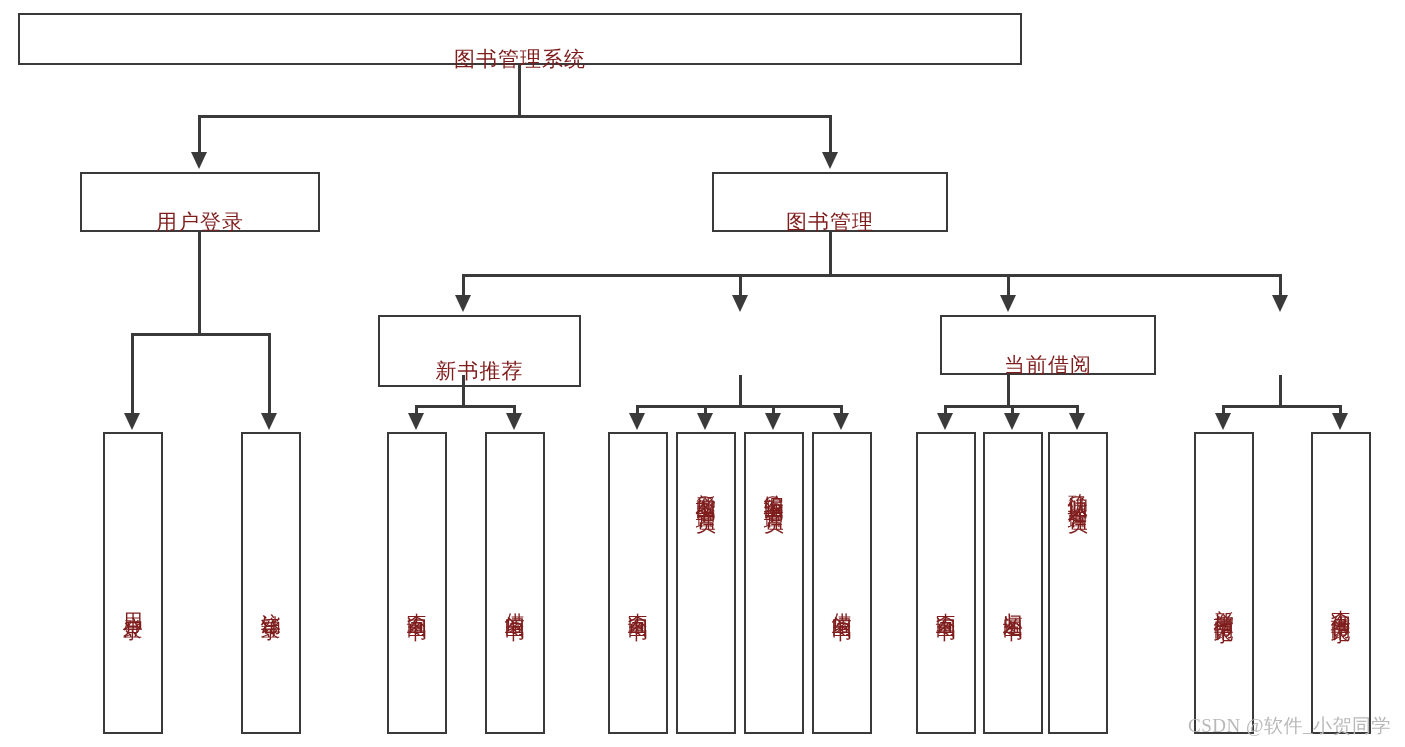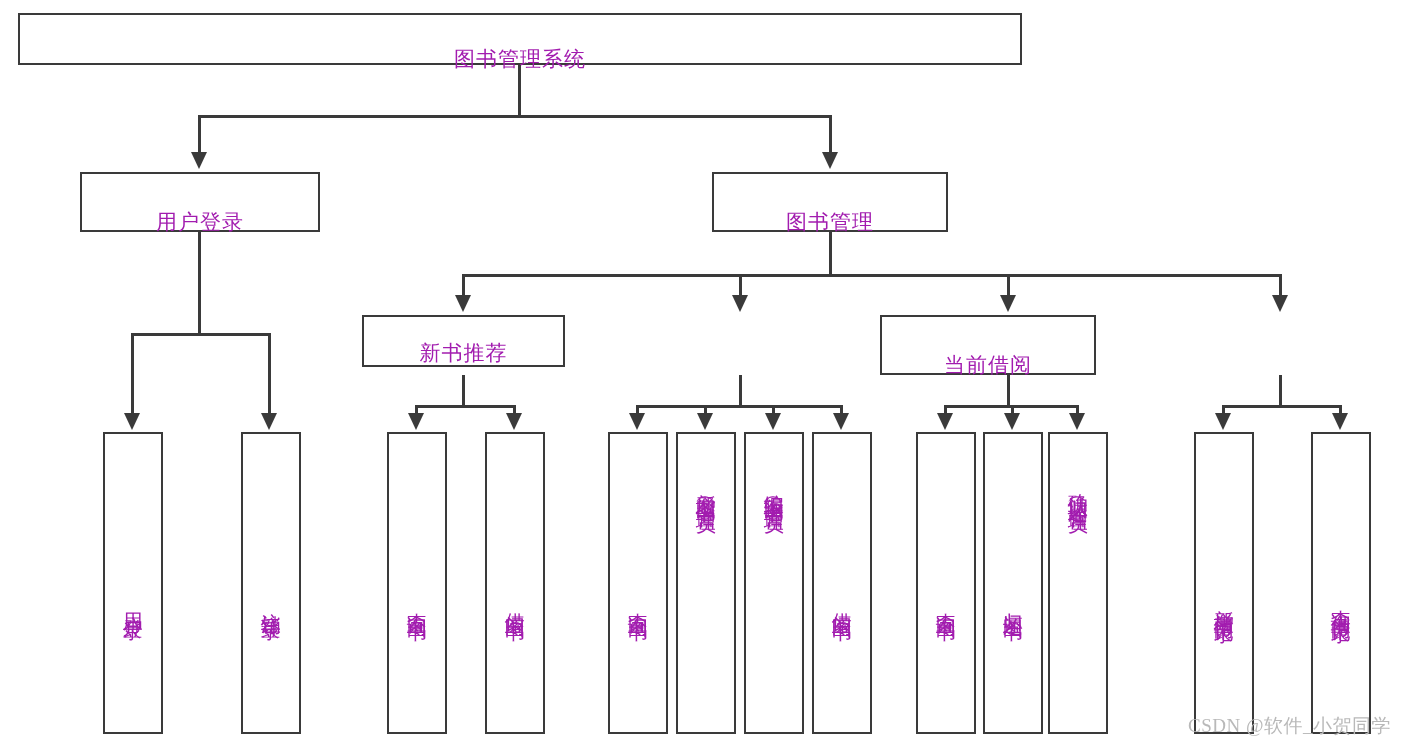"图书管理系统" .node .label { color: #a21caf -> #7f1d1d }
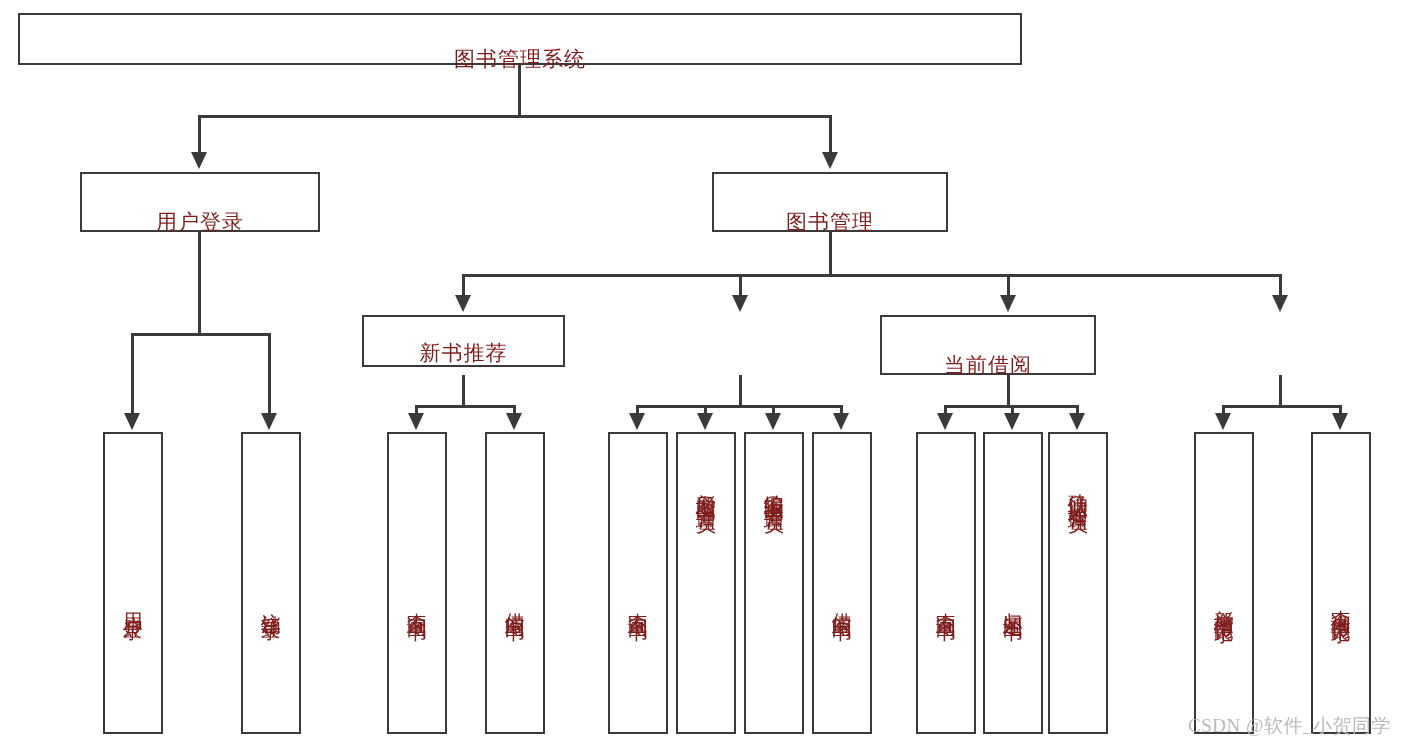"新书推荐" div.node { align-items: flex-end -> none; height: 52px -> 72px; left: 362px -> 378px }
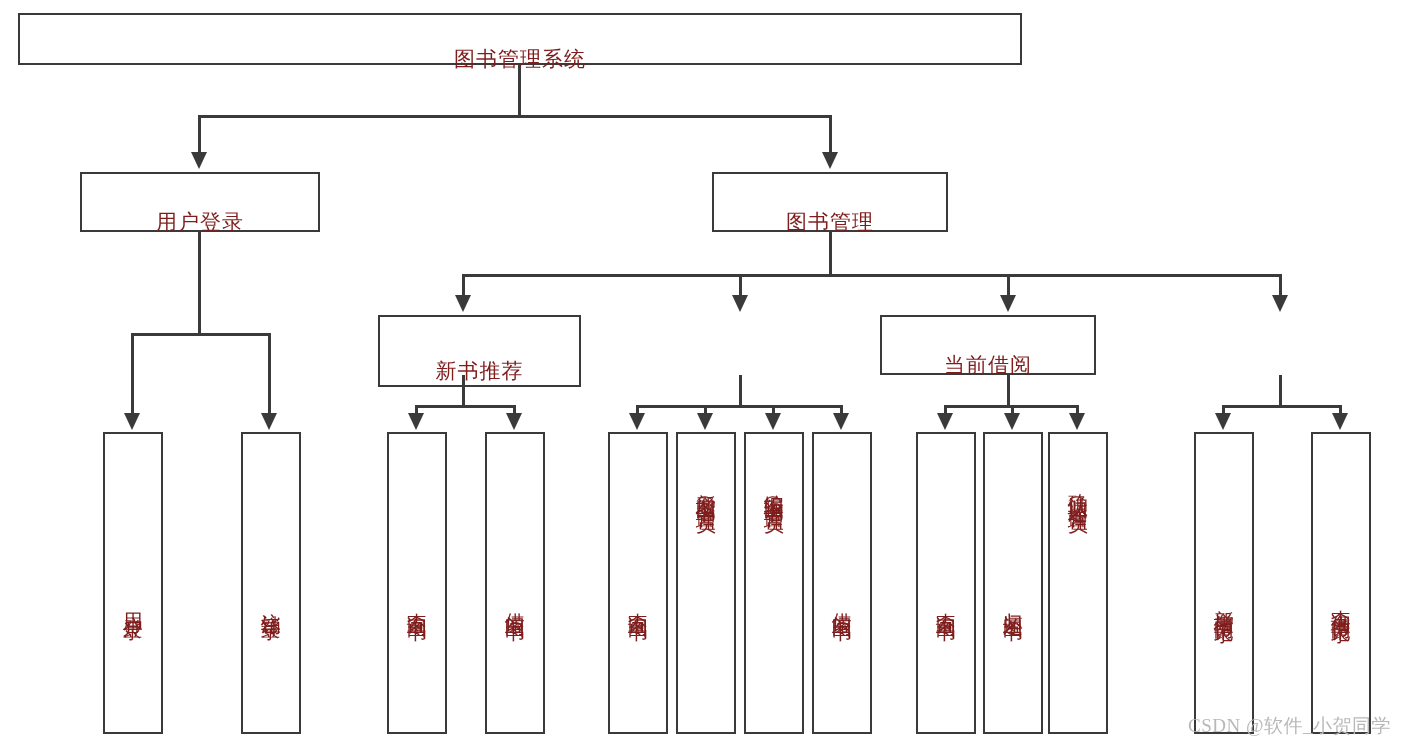"当前借阅" div.node { left: 880px -> 940px }
